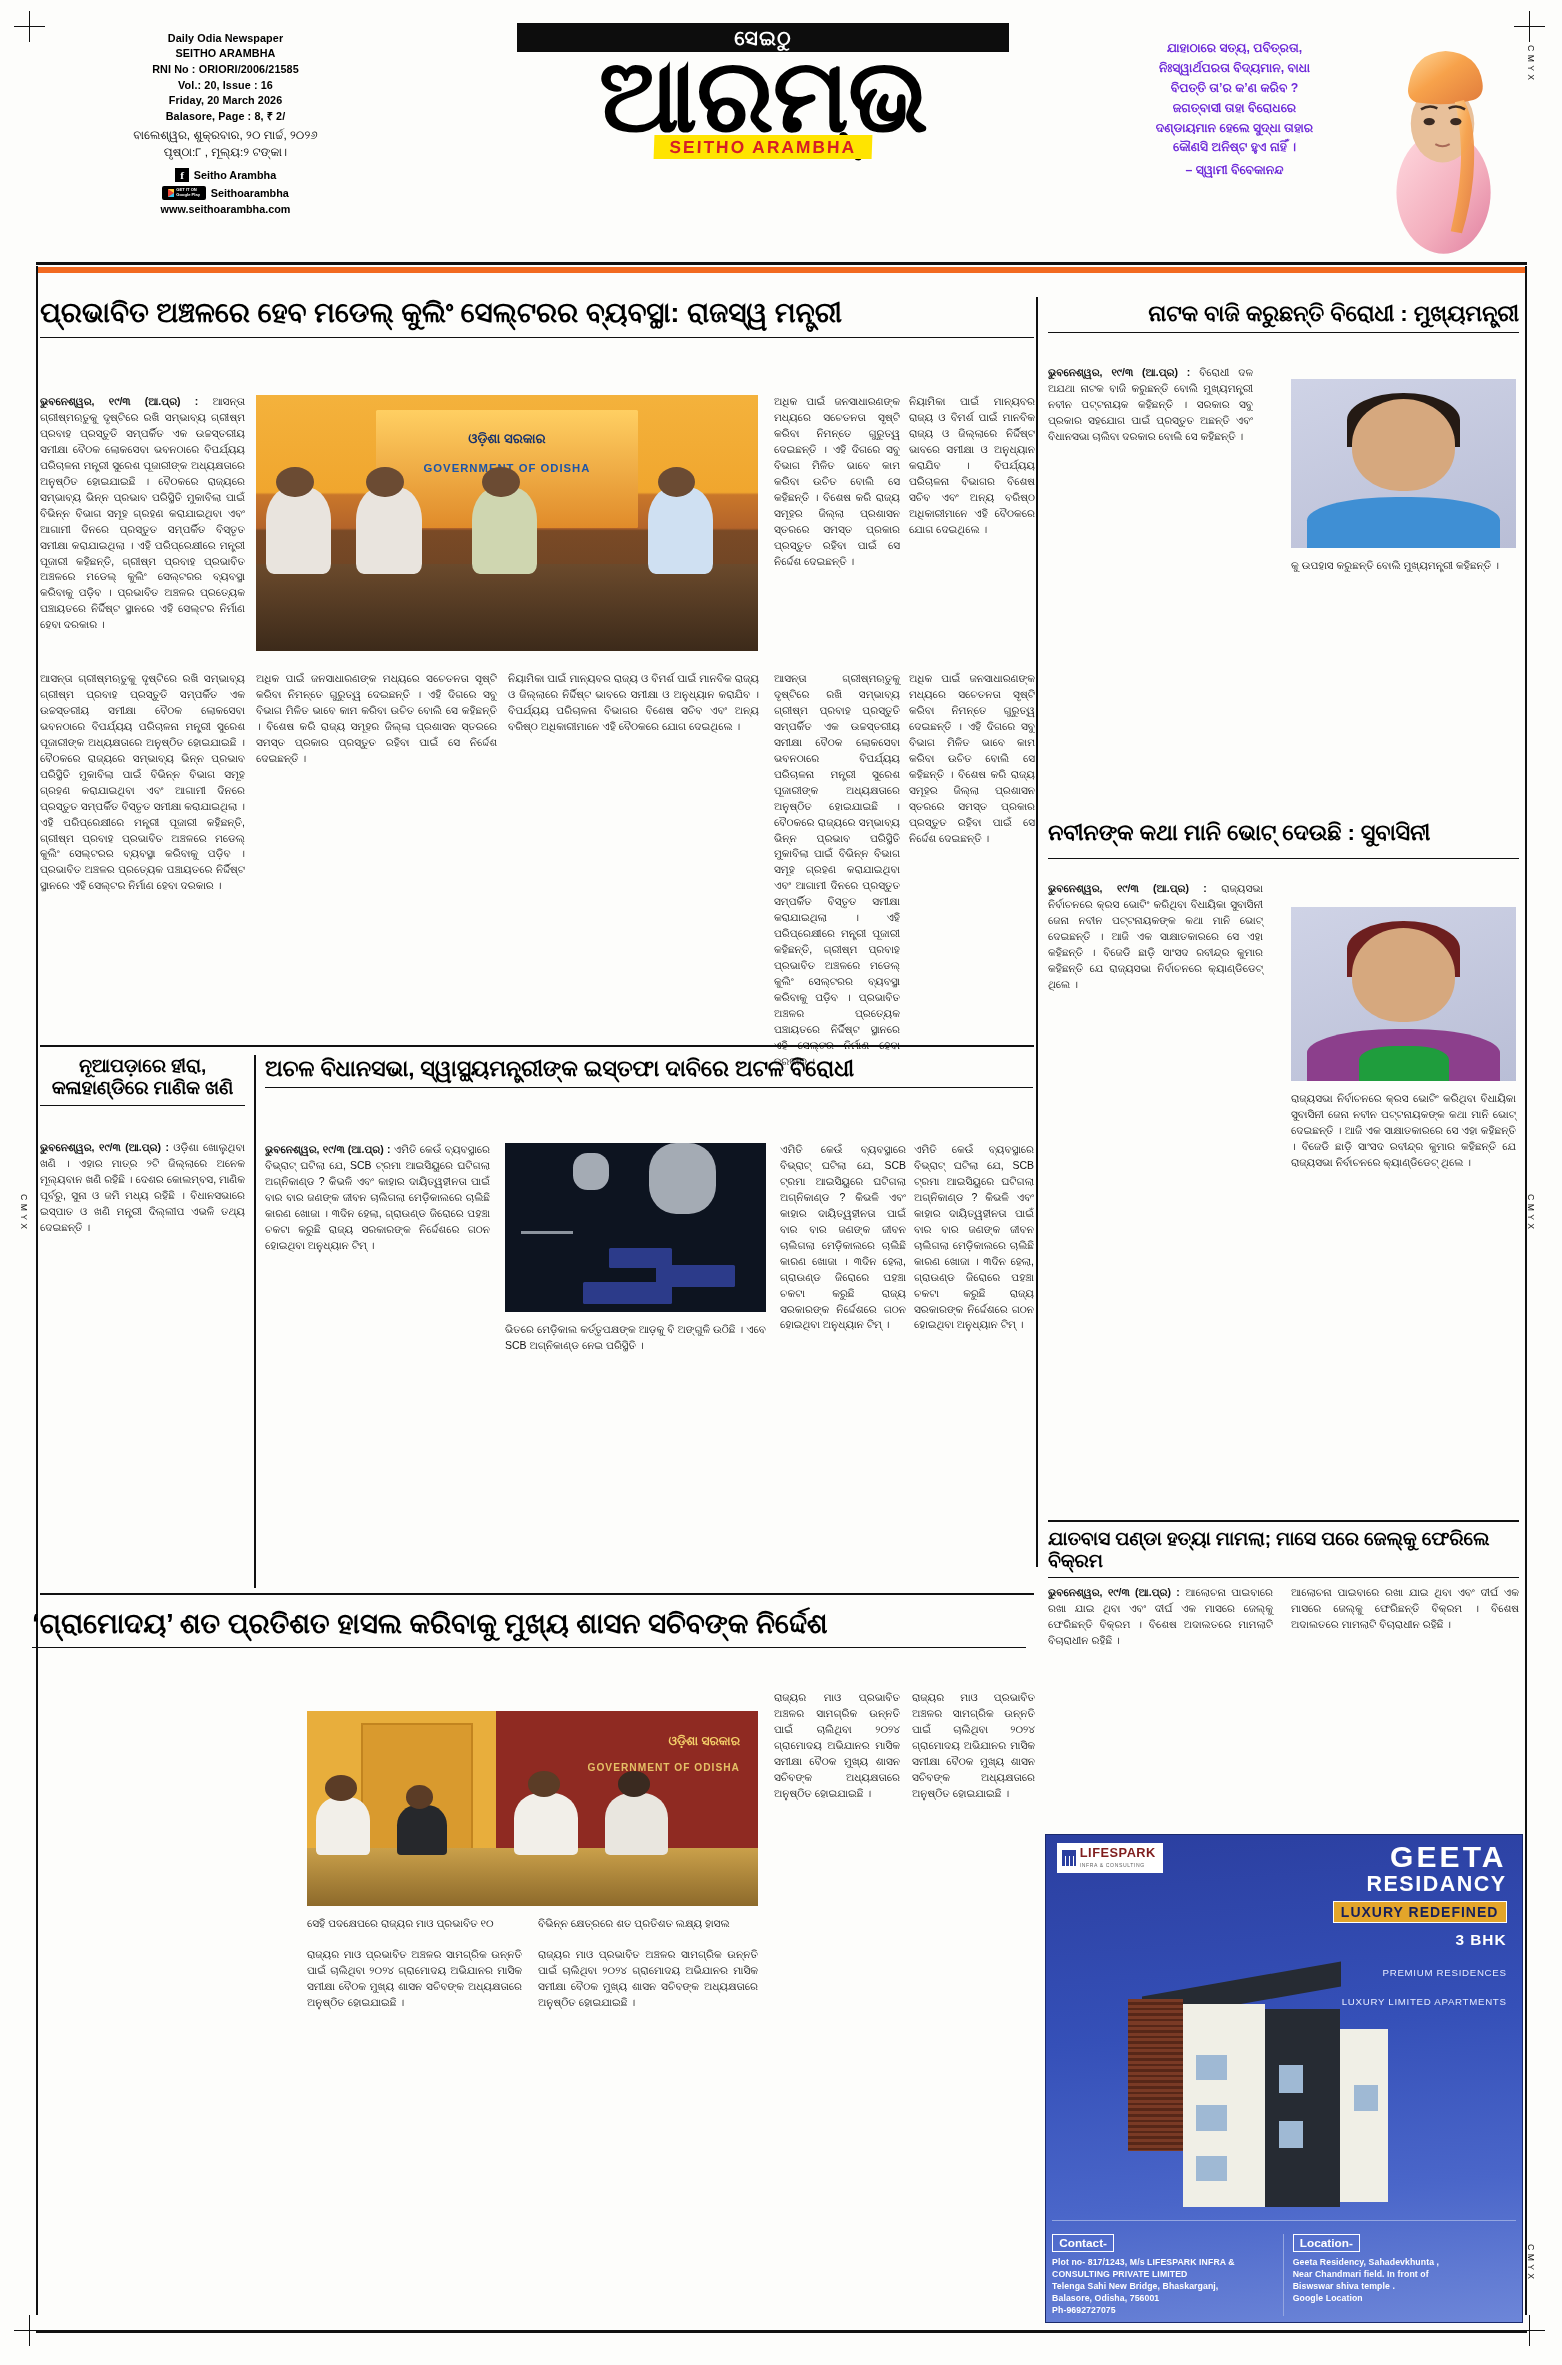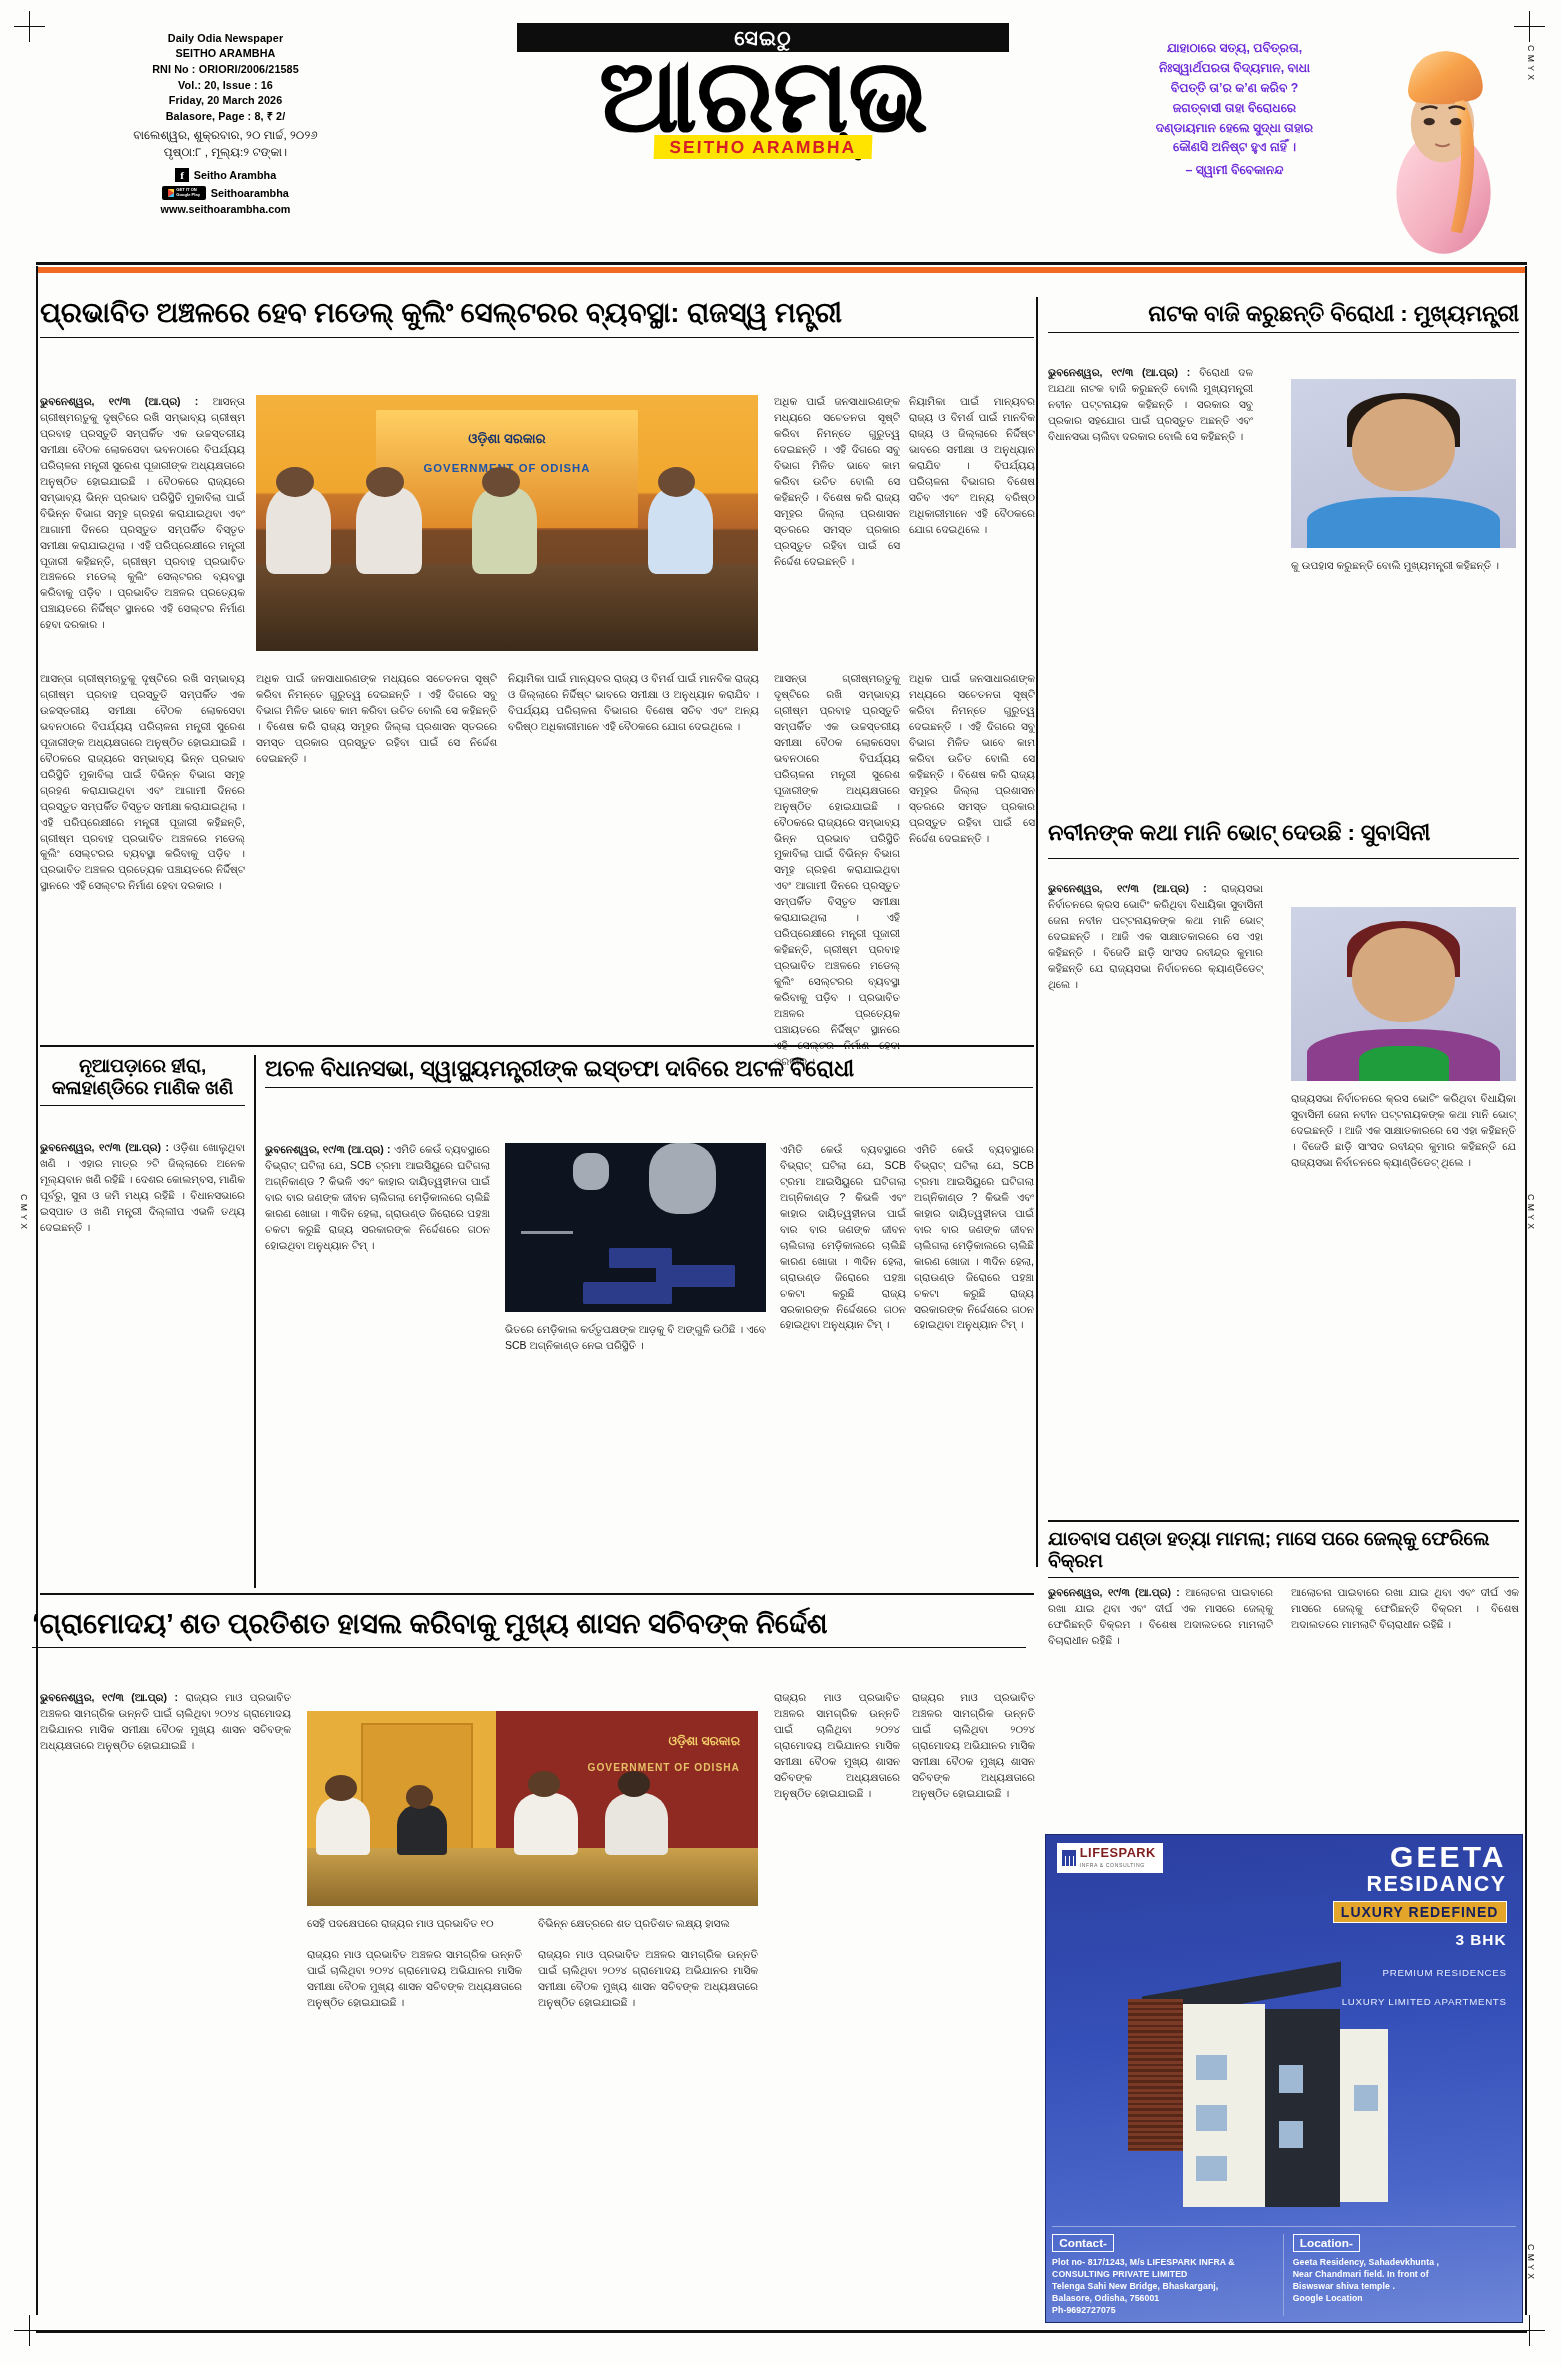"ଭୁବନେଶ୍ୱର, ୧୯/୩ (ଆ.ପ୍ର) : ରାଜ୍ୟର" div.body-col { html: <div> <p>ଭୁବନେଶ୍ୱର, ୧୯/୩ (ଆ.ପ୍ର) :</p> <p>ରାଜ୍ୟର ମାଓ ପ୍ରଭାବିତ ଅଞ୍ଚଳର ସାମଗ୍ରିକ ଉନ୍ନତି ପାଇଁ ଚାଲିଥିବା ୨୦୨୪ ଗ୍ରାମୋଦୟ ଅଭିଯାନର ମାସିକ ସମୀକ୍ଷା ବୈଠକ ମୁଖ୍ୟ ଶାସନ ସଚିବଙ୍କ ଅଧ୍ୟକ୍ଷତାରେ ଅନୁଷ୍ଠିତ ହୋଇଯାଇଛି ।</p> </div> -> none }
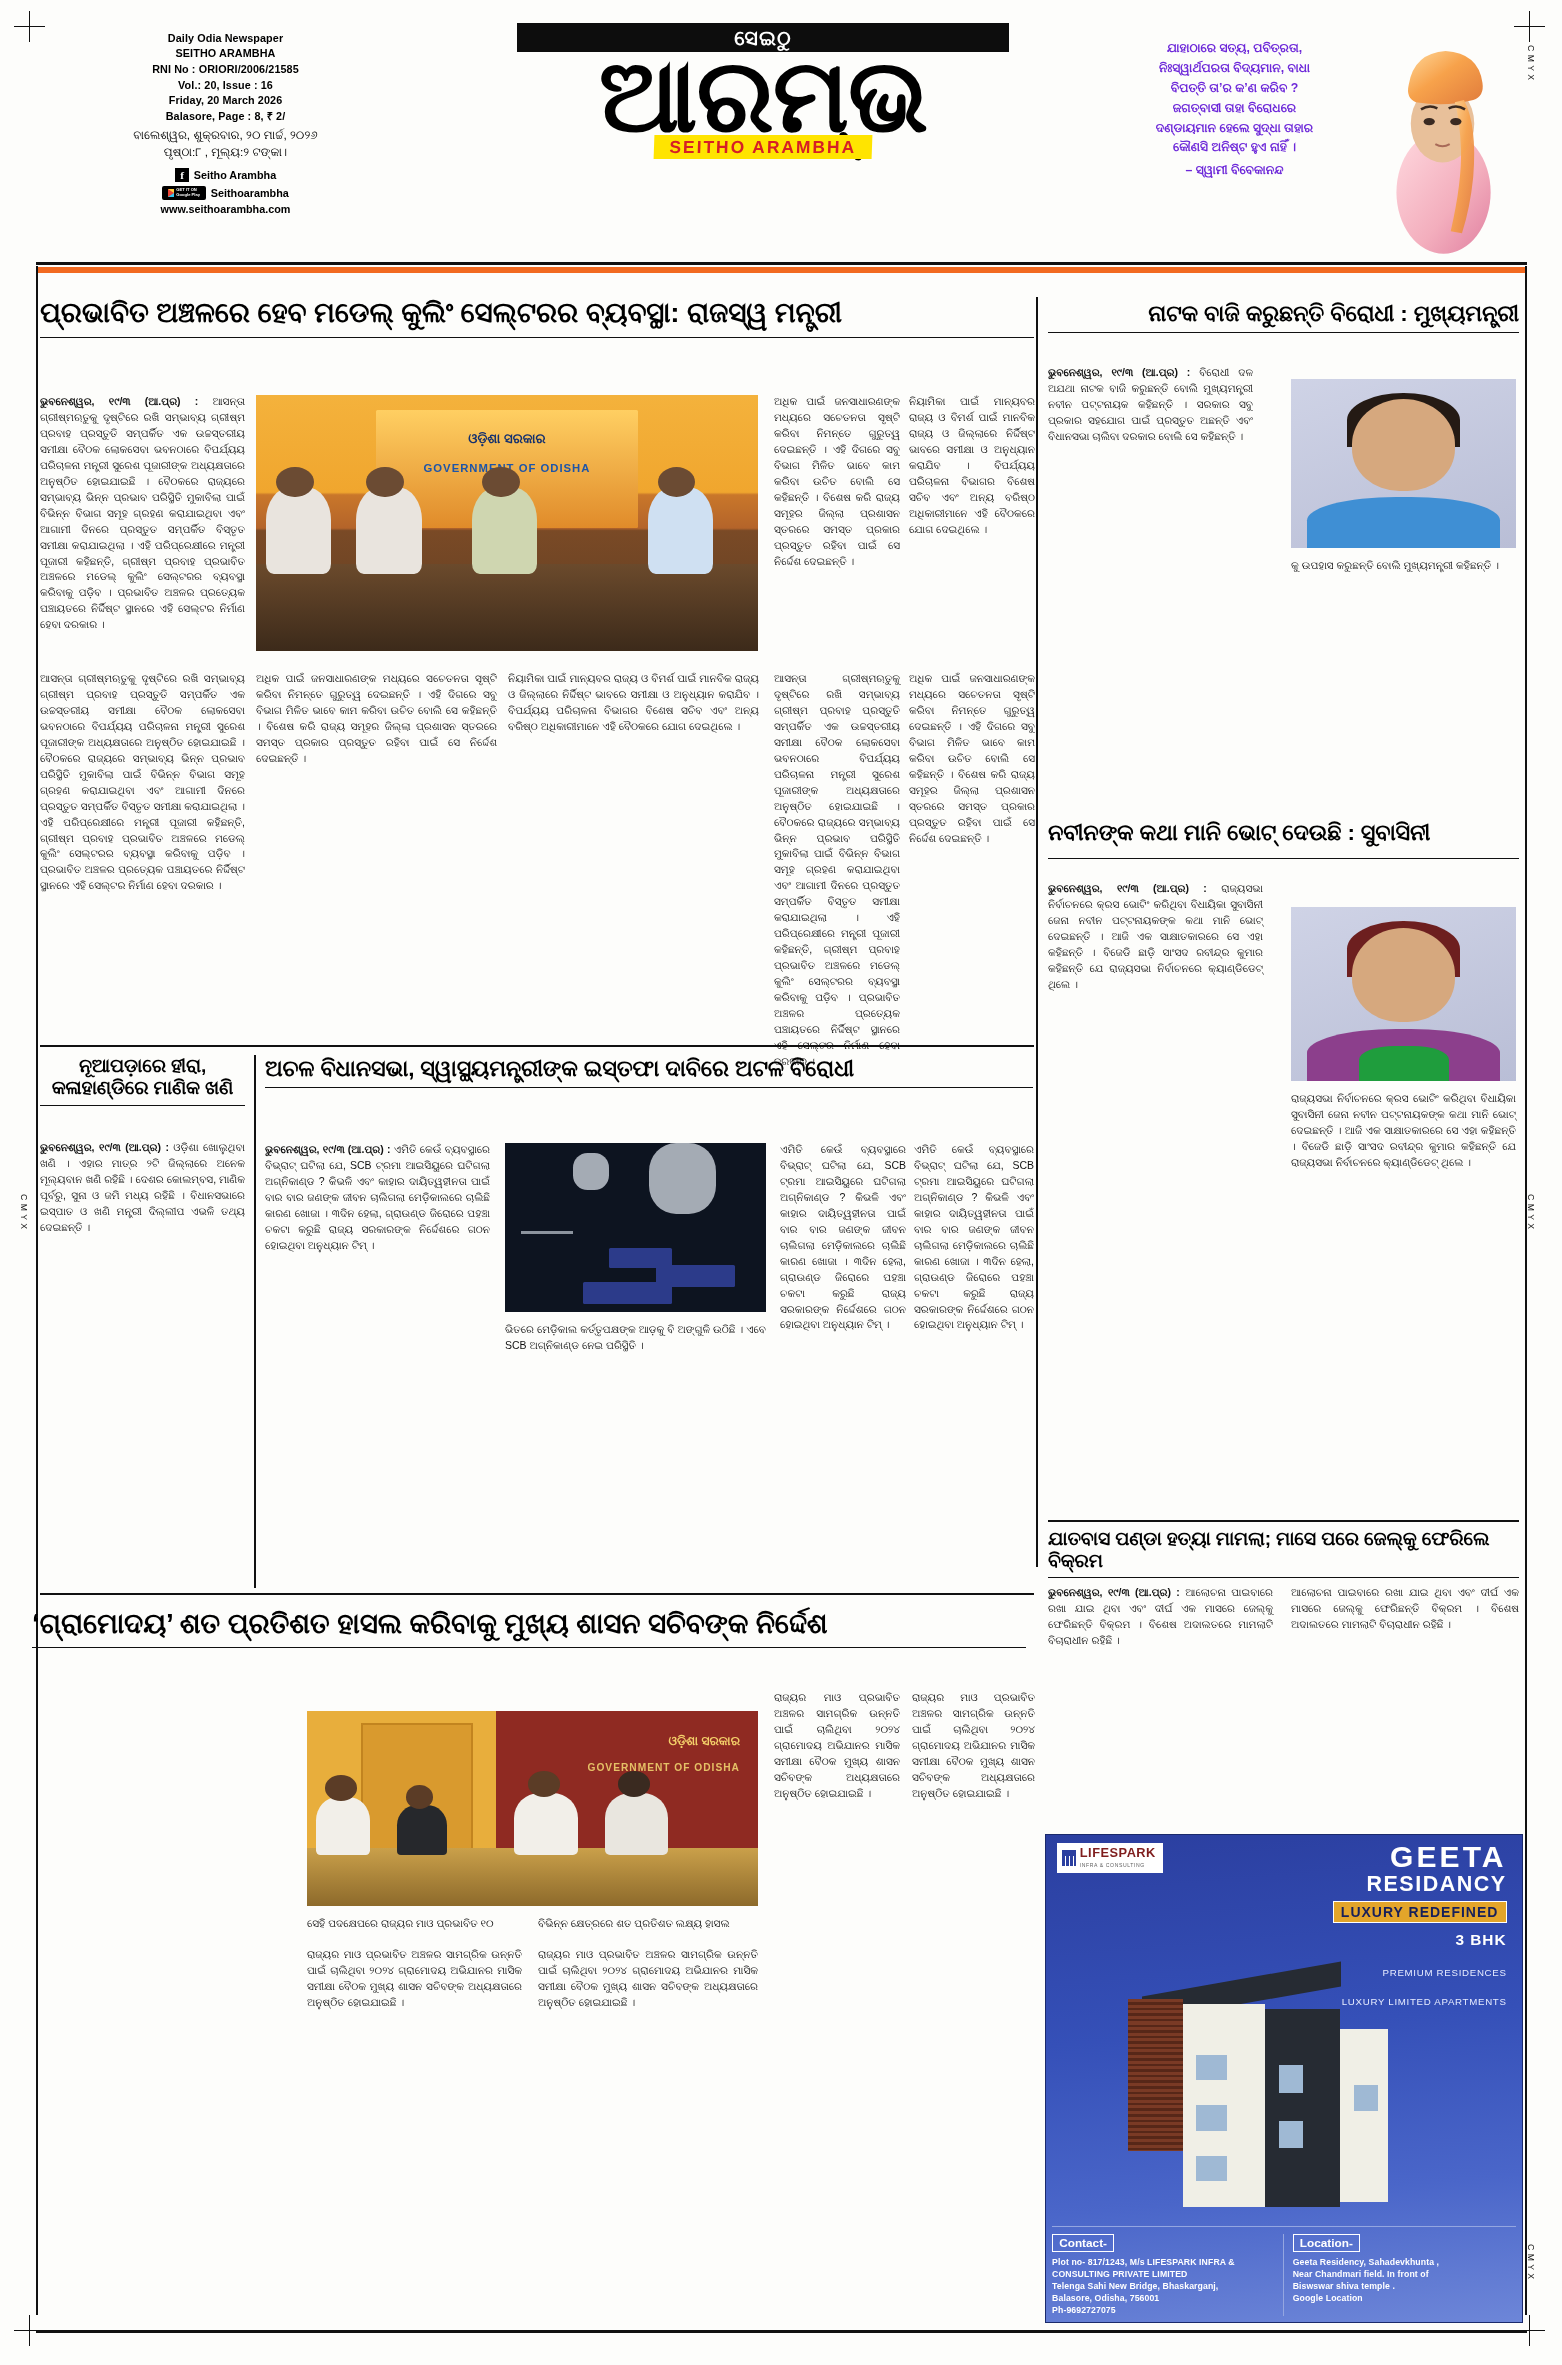"Contact-" .ad-foot { padding-top: 7px -> 13px }
